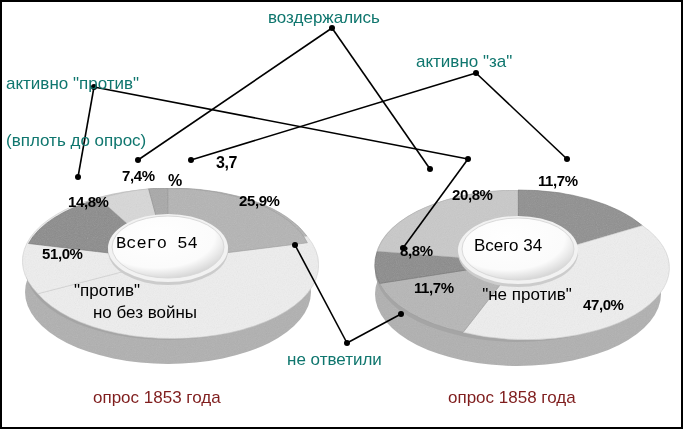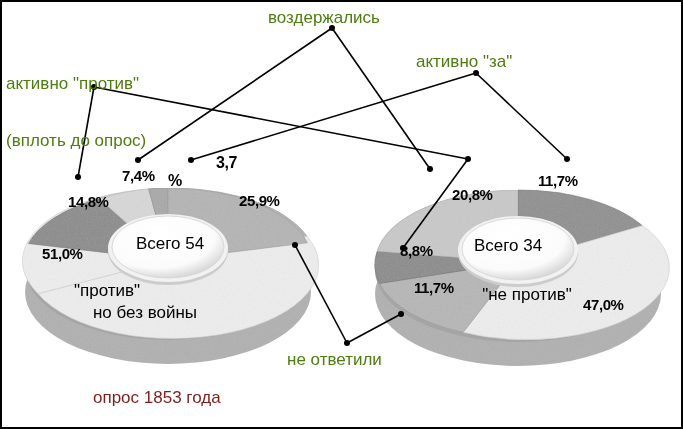"воздержались" .callout { color: #4d7c0f -> #0f766e }
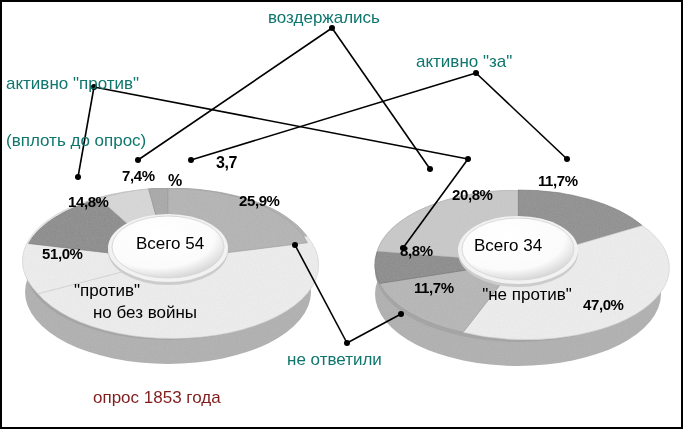"Всего 54" div.center-label { font-family: none -> Liberation Mono, monospace; left: 134px -> 114px }
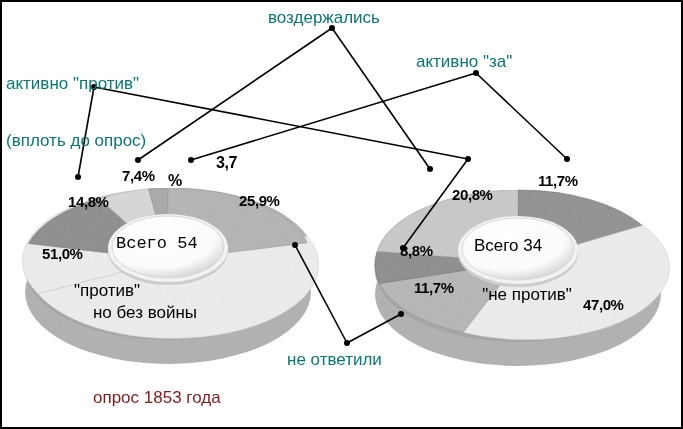"опрос 1858 года" div.caption { html: none -> <div>опрос 1858 года</div> }
